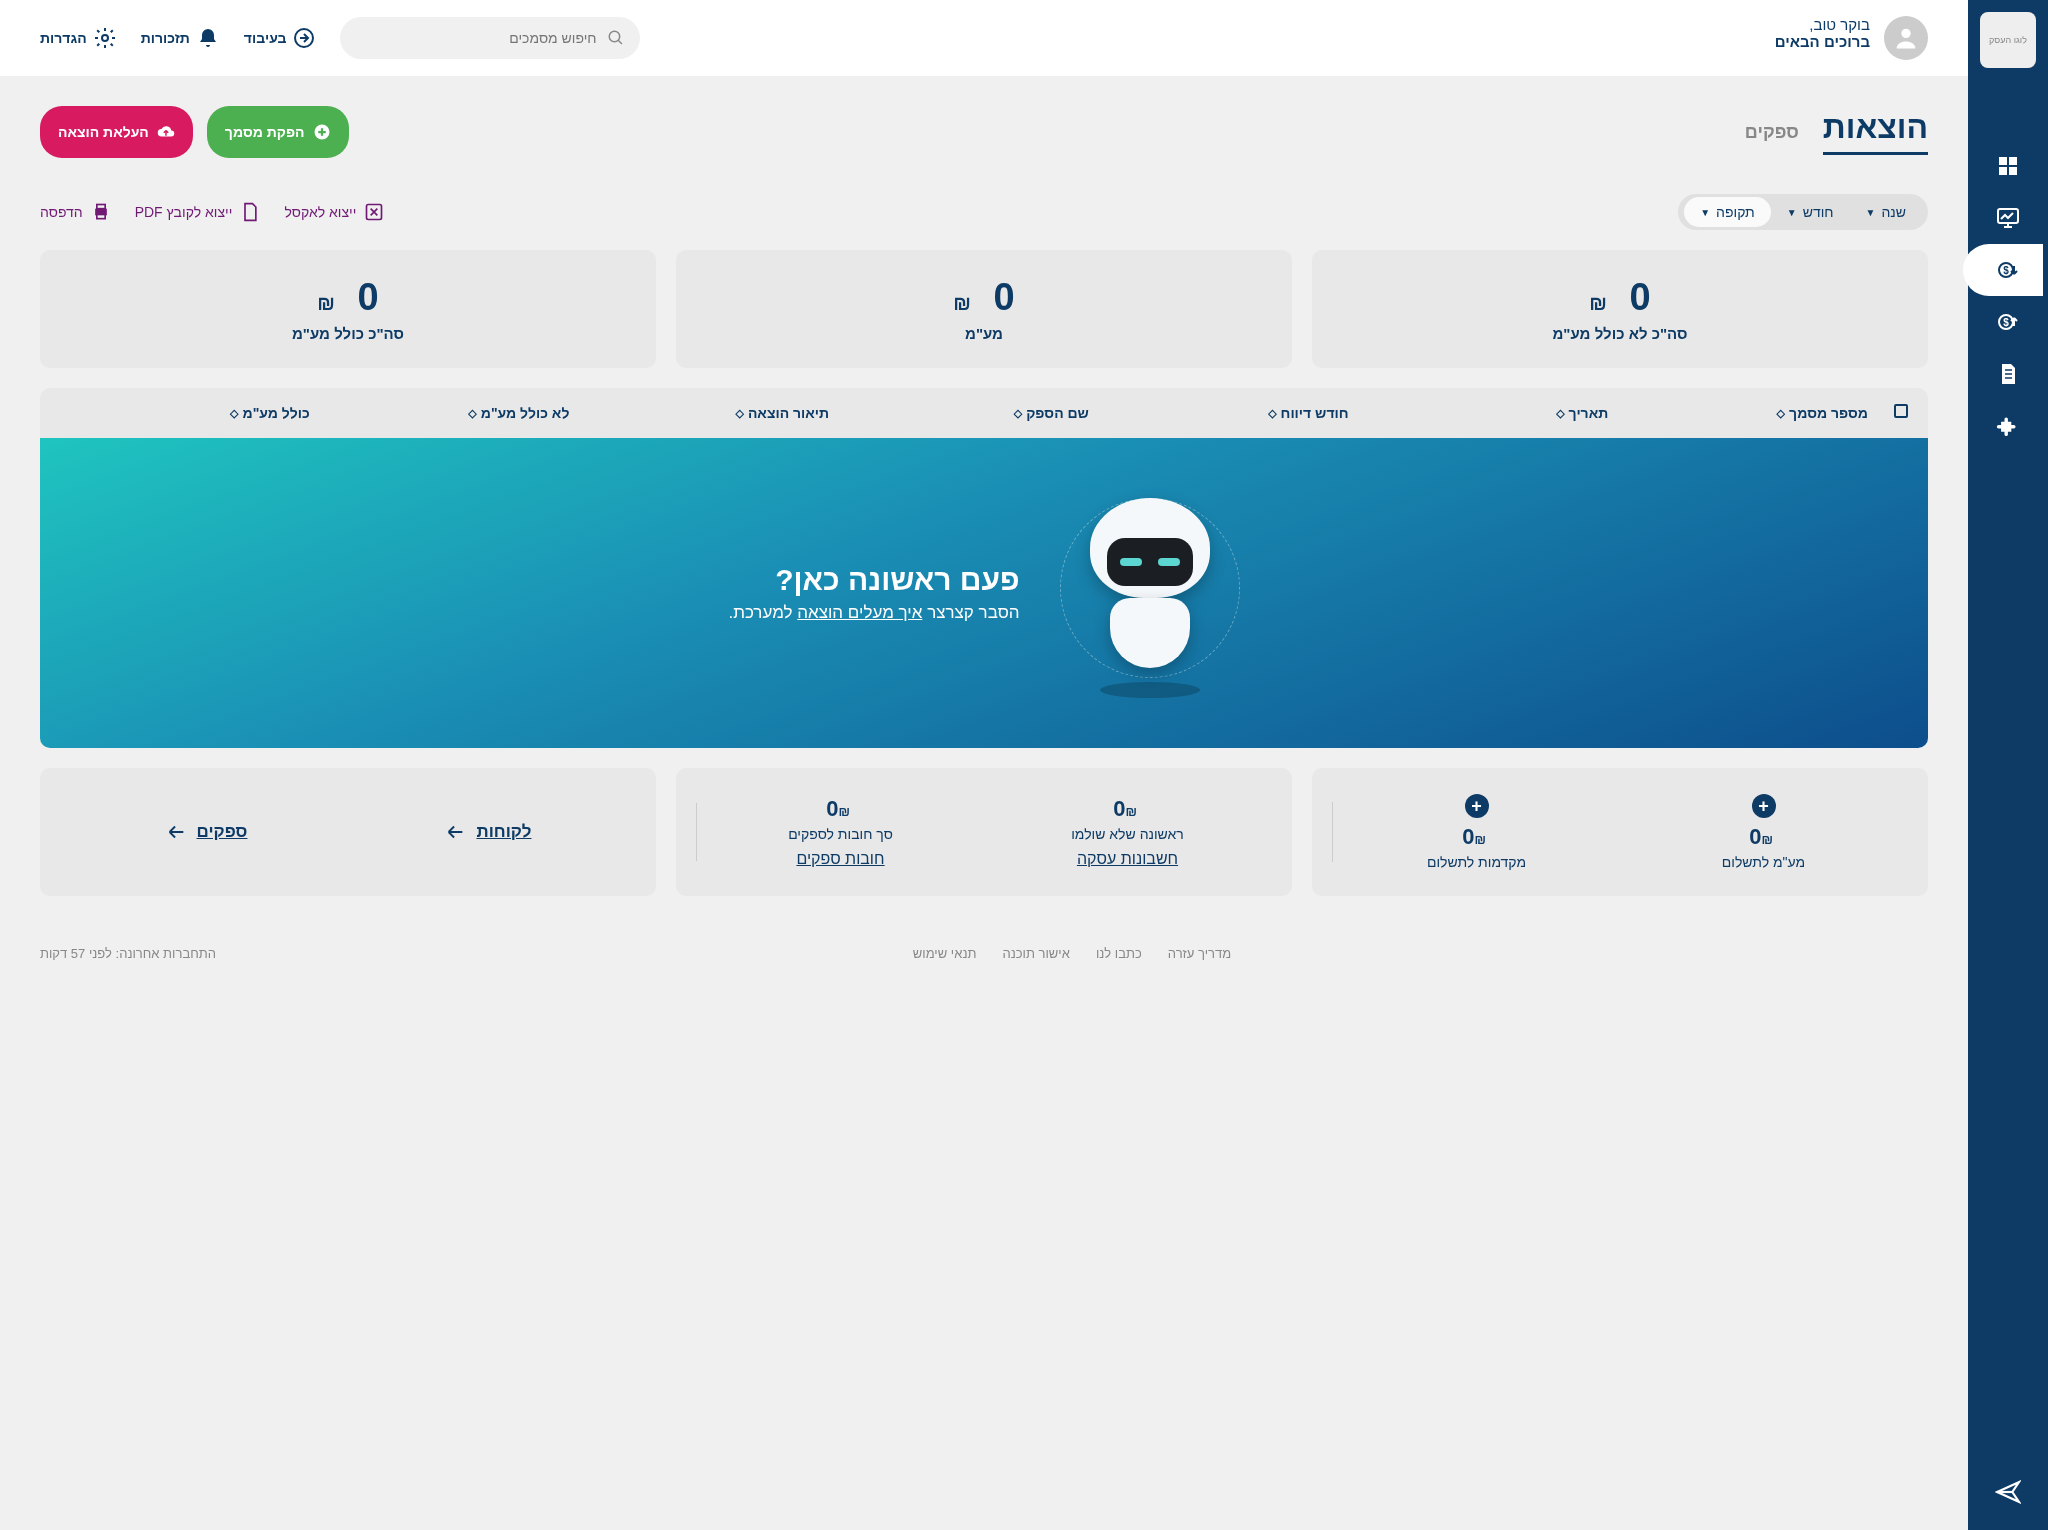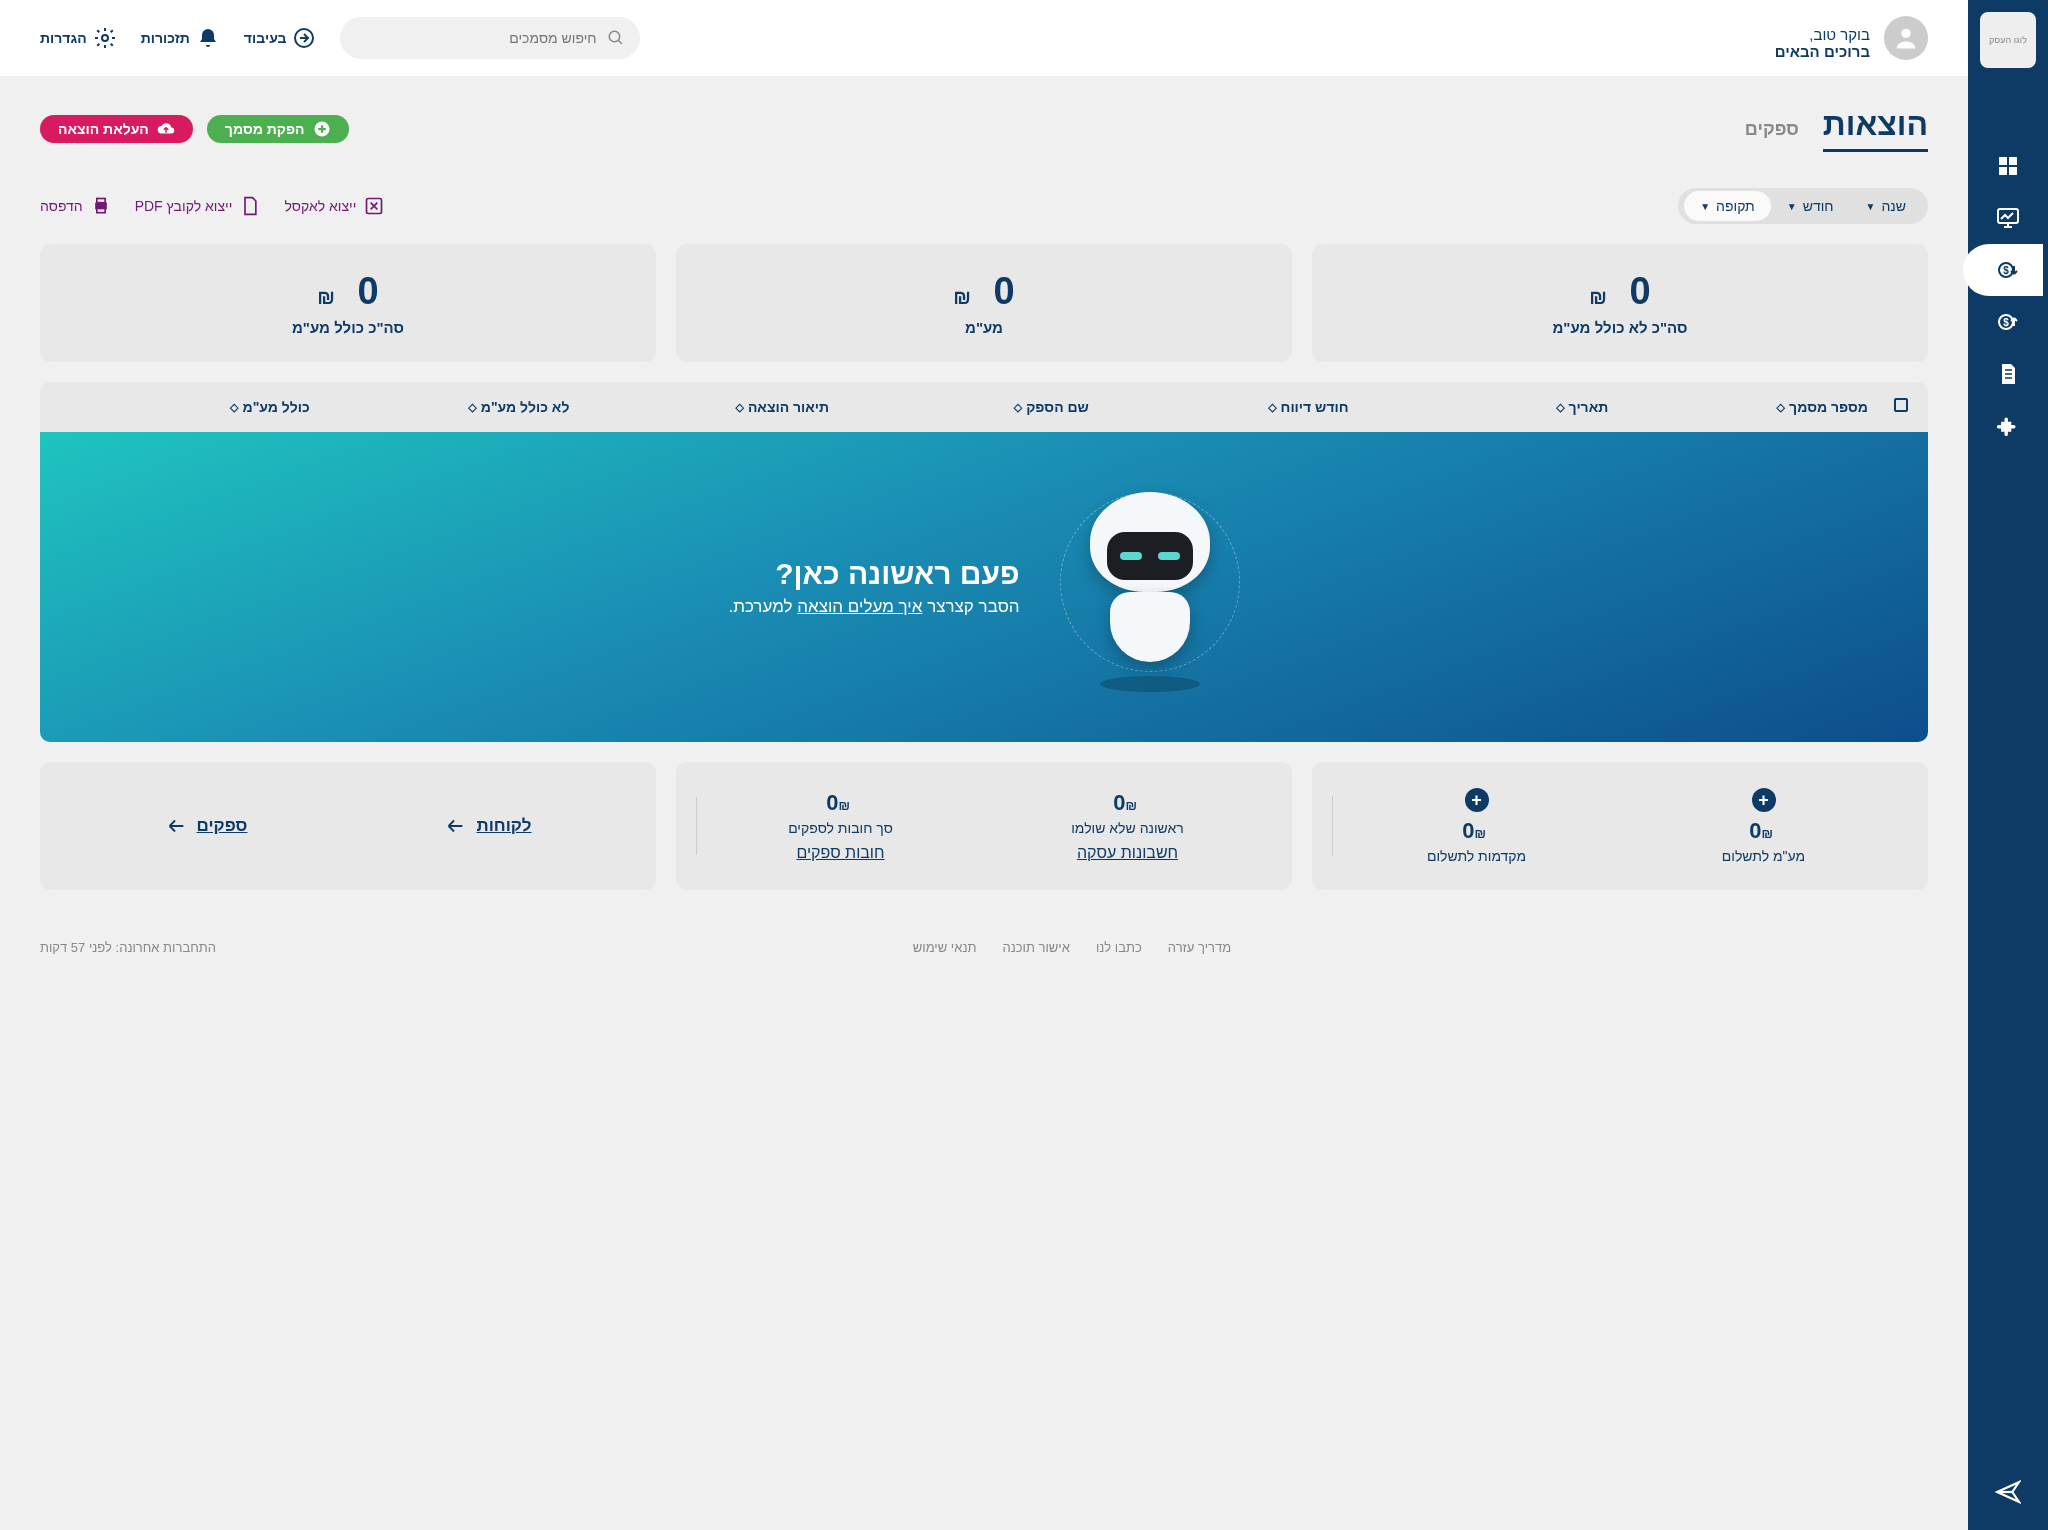"בוקר טוב," .greeting { align-items: flex-end -> flex-start }
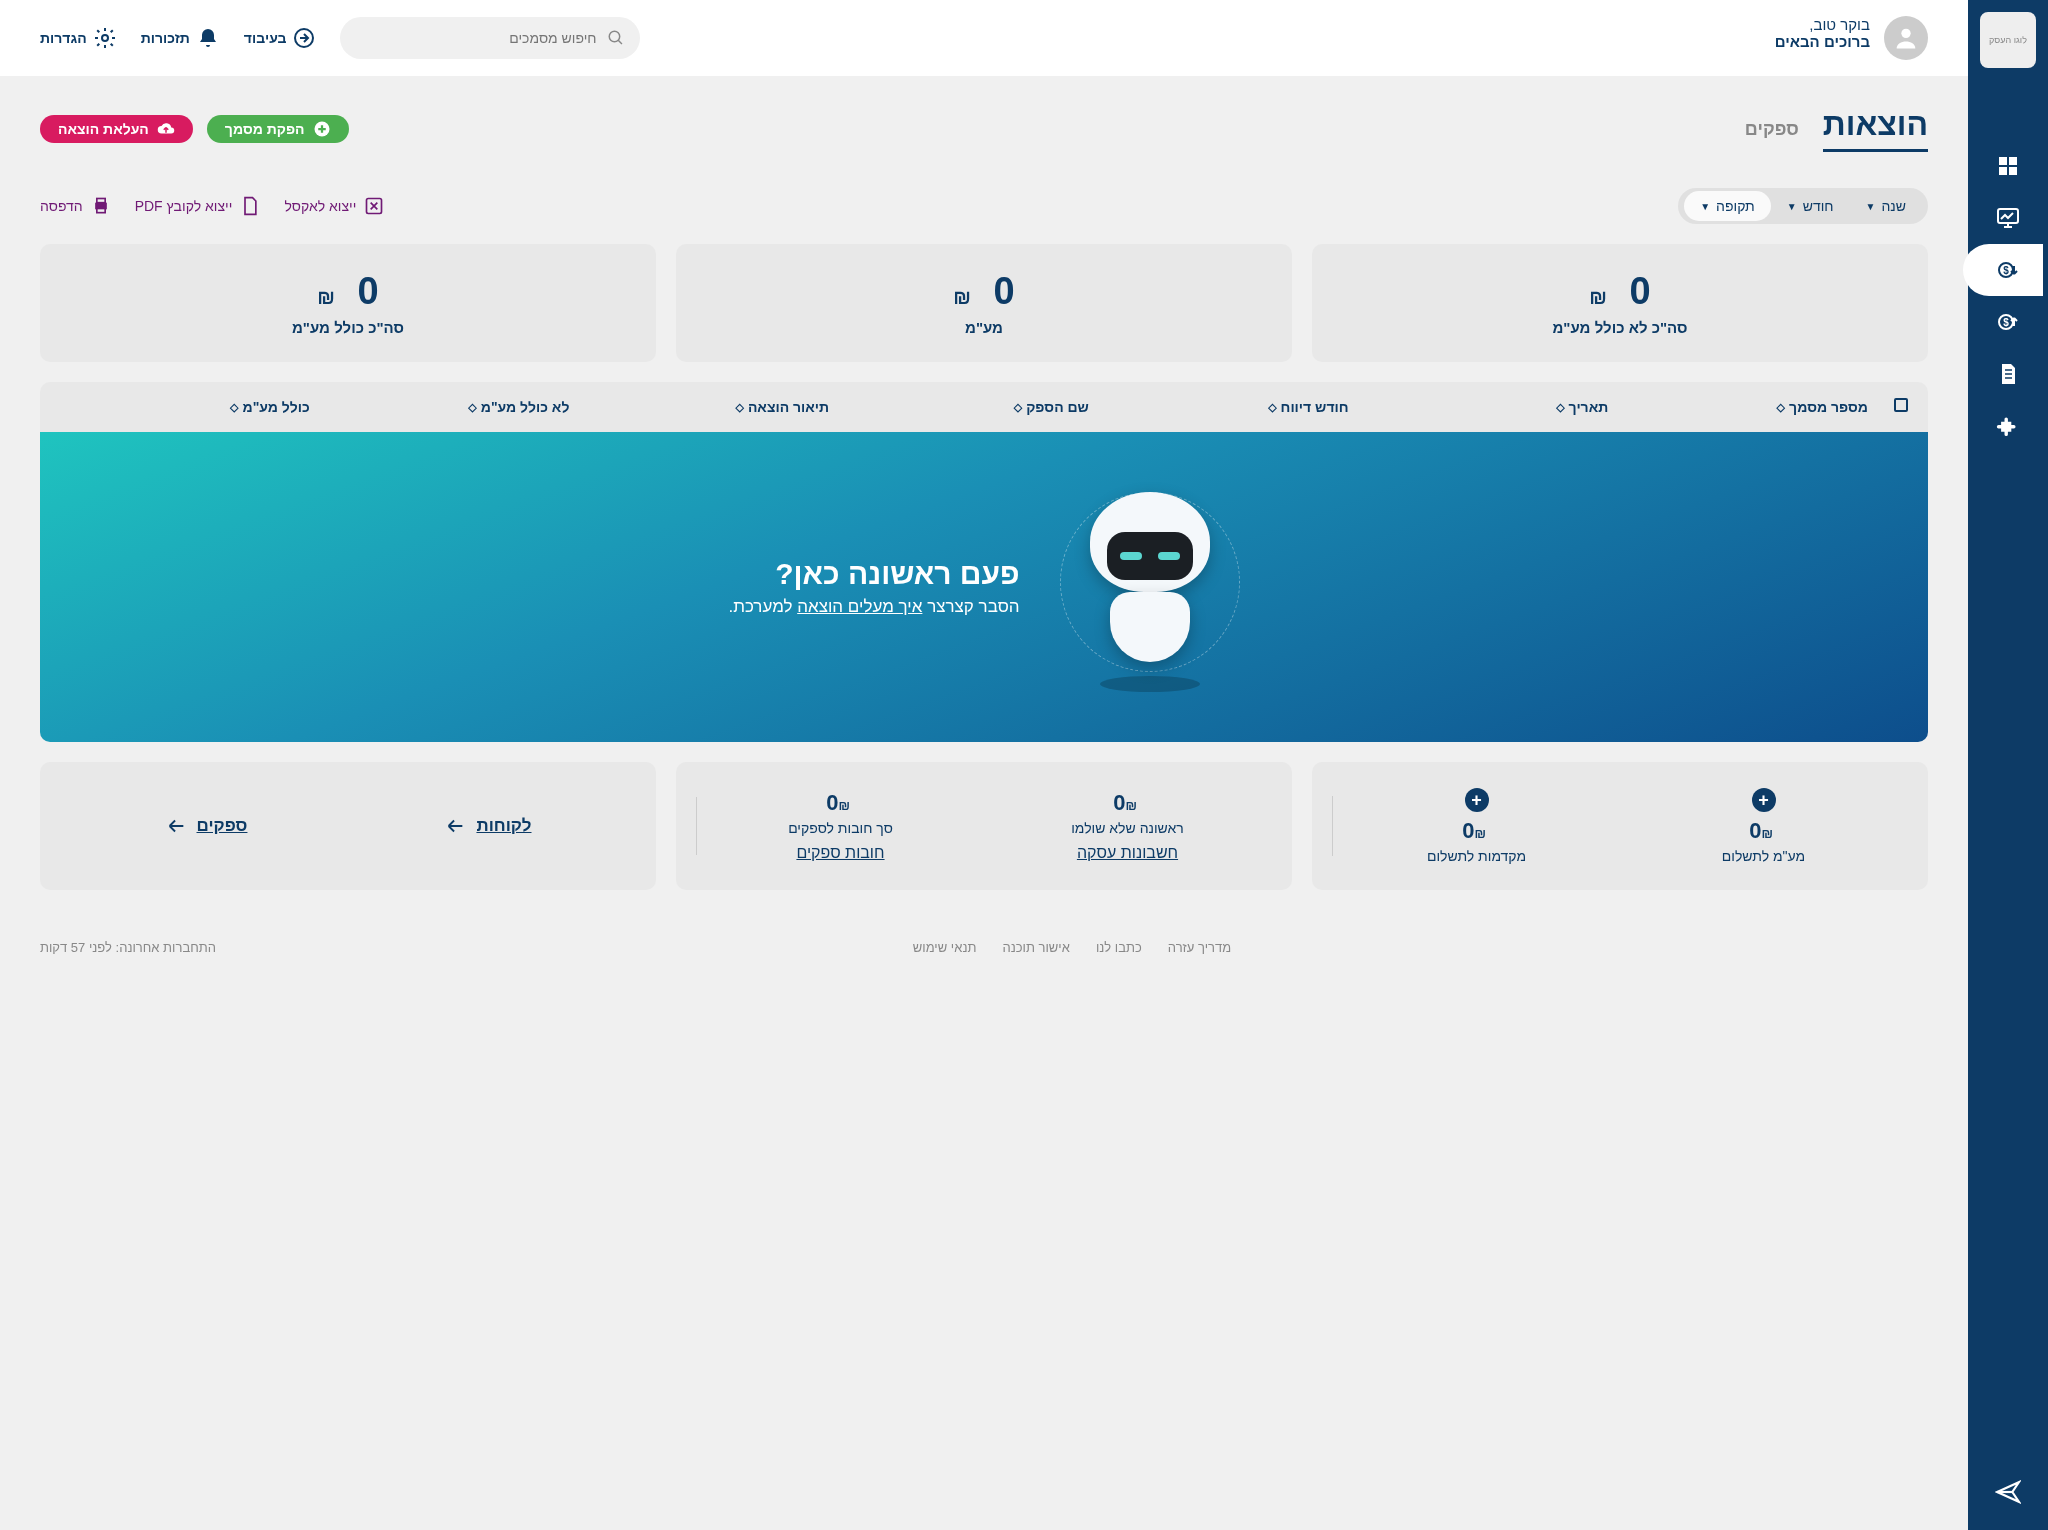"העלאת הוצאה" .btn { height: 28px -> 52px }
